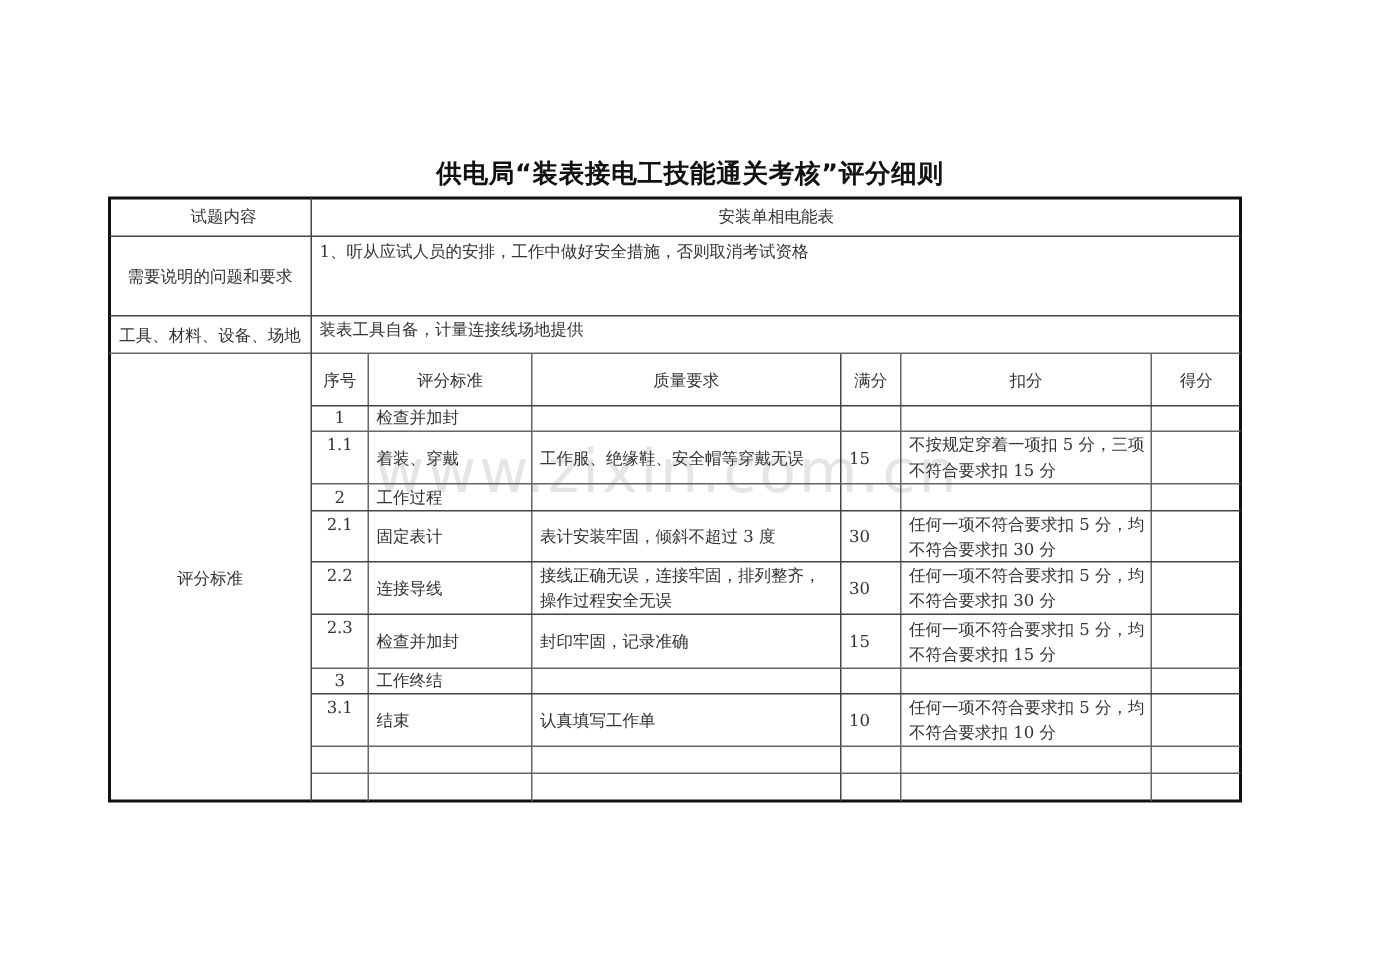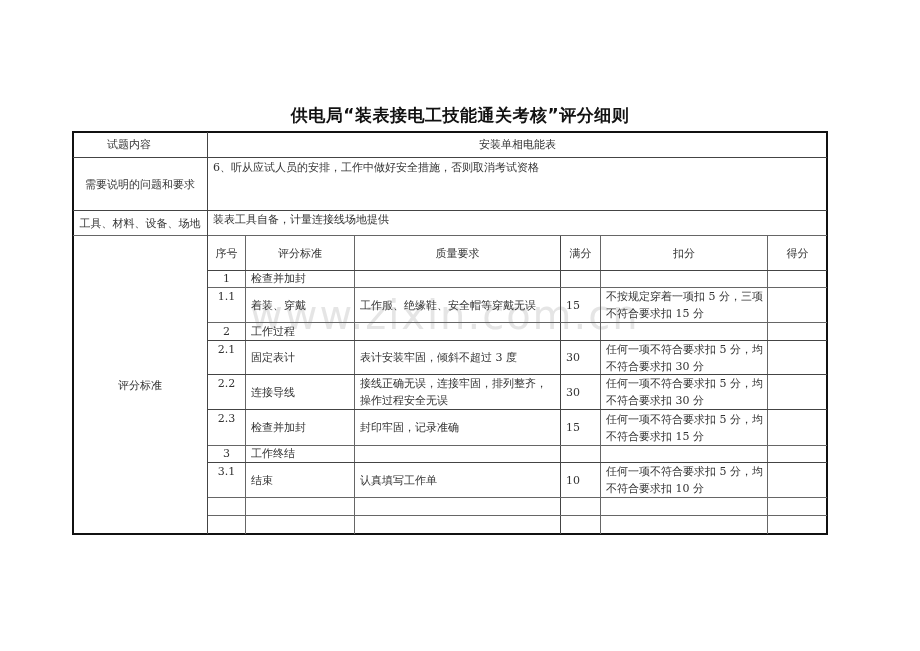"试题内容" div.cell { left: 62px -> 82px }
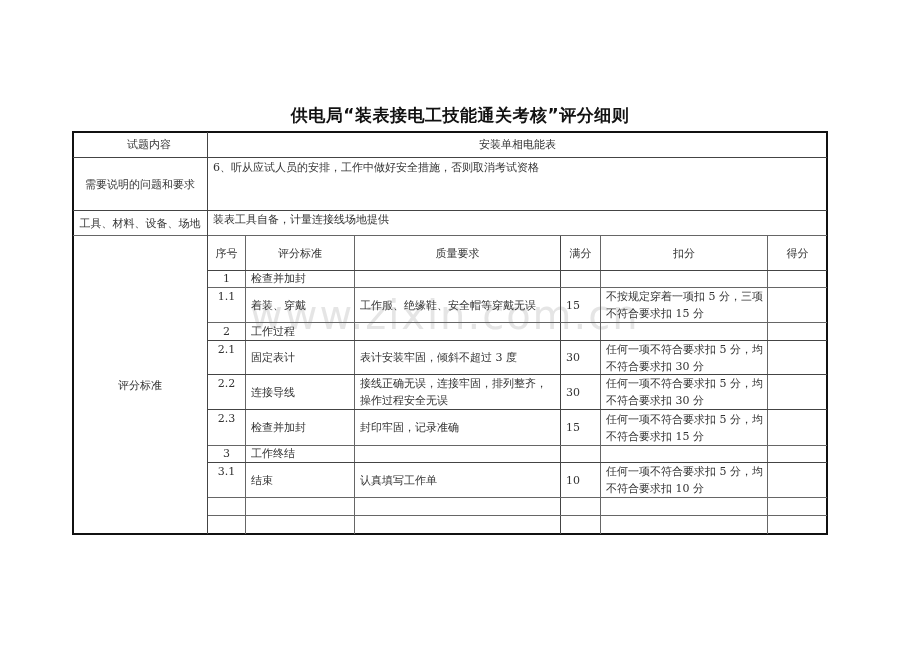"6、听从应试人员的安排，工作中做好安全措施，否则取消考试资格" div { text: 6 -> 1 }
